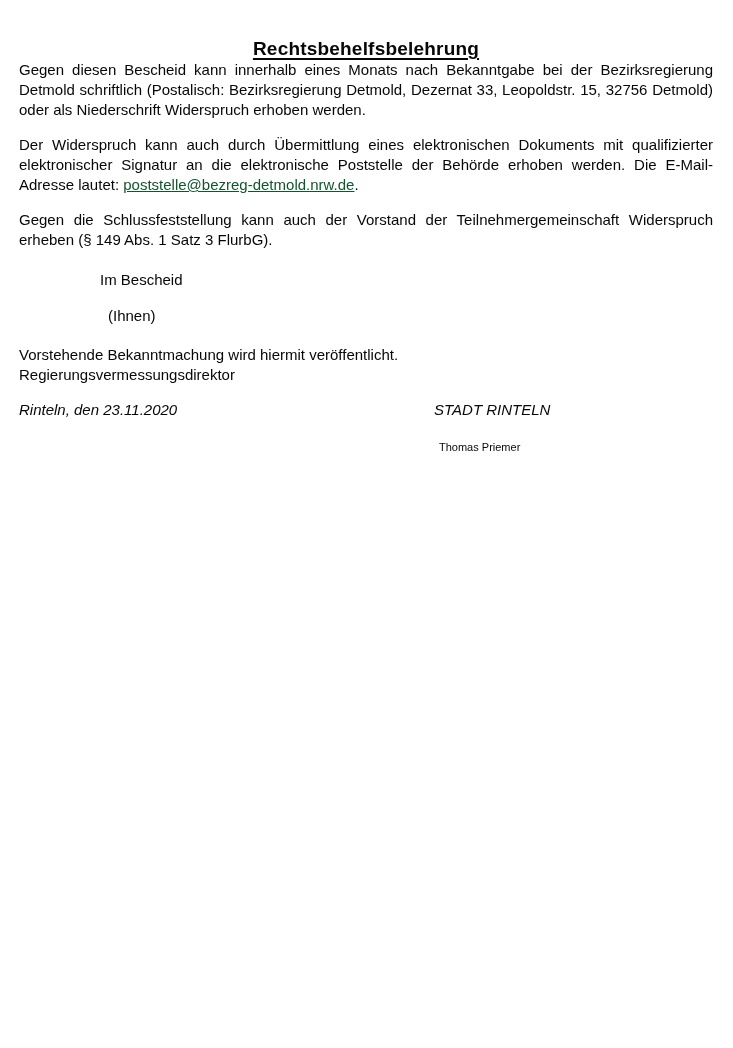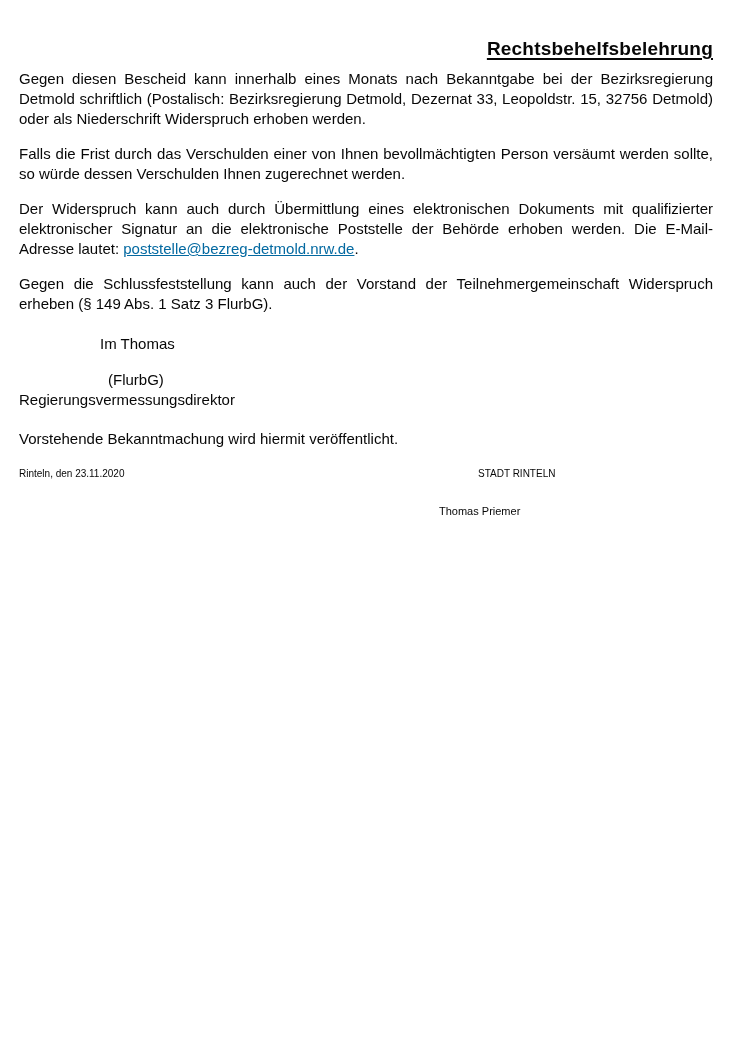"Rechtsbehelfsbelehrung" .doc-title { margin: 37px 0 9px 0 -> 37px 0 0 0; text-align: right -> center }
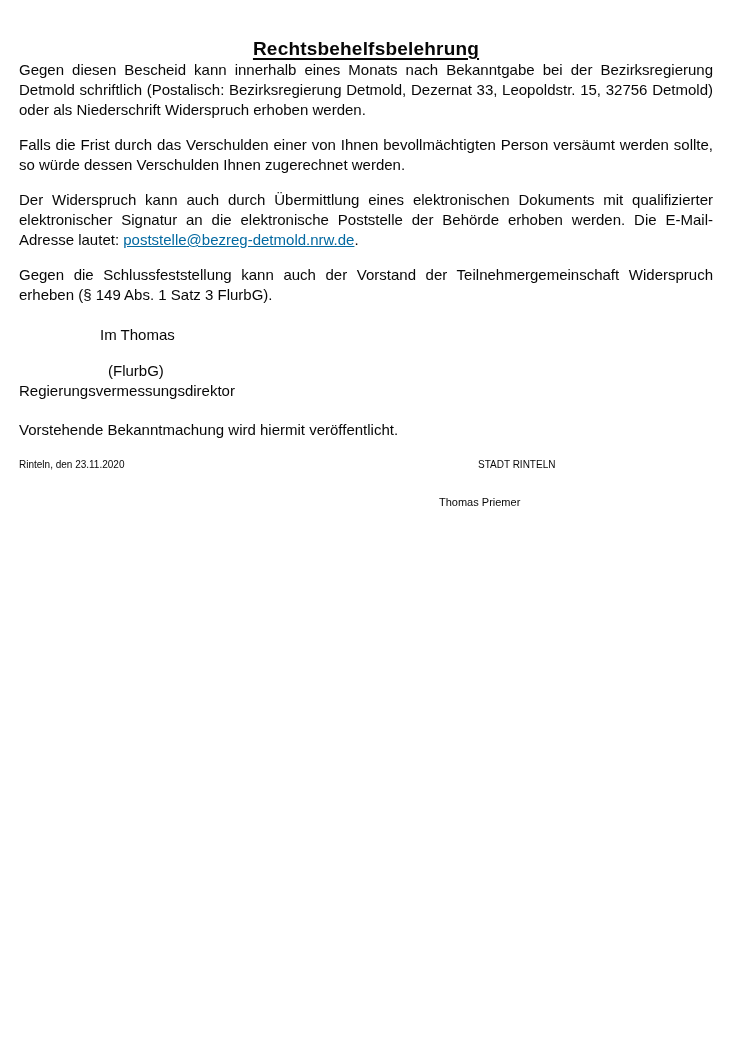"Falls die Frist durch das" p { html: <p><span>Falls die Frist durch das Verschulden einer von Ihnen bevollmächtigten Person versäumt werden sollte, so würde dessen Verschulden Ihnen zugerechnet werden.</span></p> -> none }
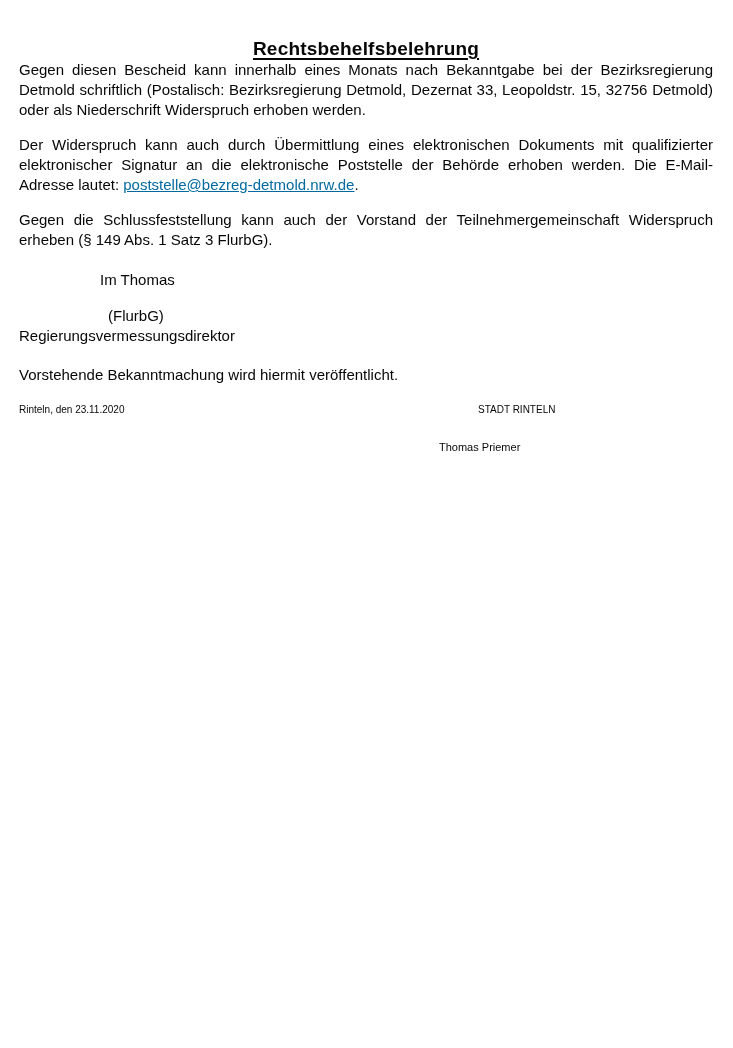"poststelle@bezreg-detmold.nrw.de" a.email-link { color: #0369a1 -> #14532d }
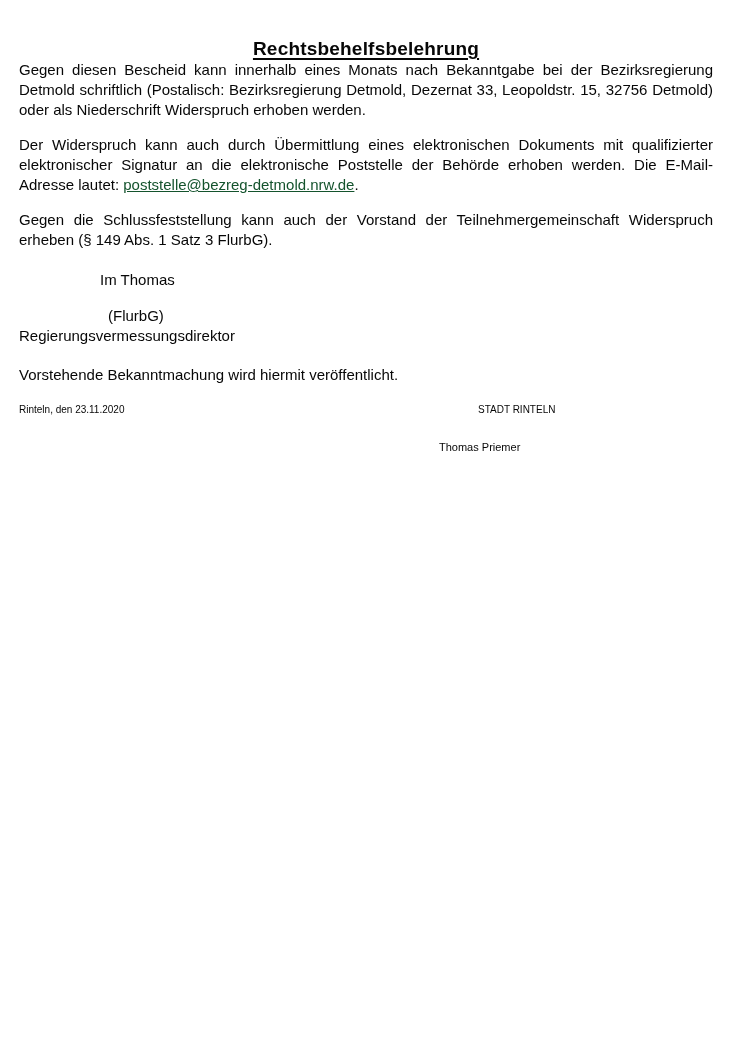"Im Thomas" p.sig-line { text: Thomas -> Bescheid }
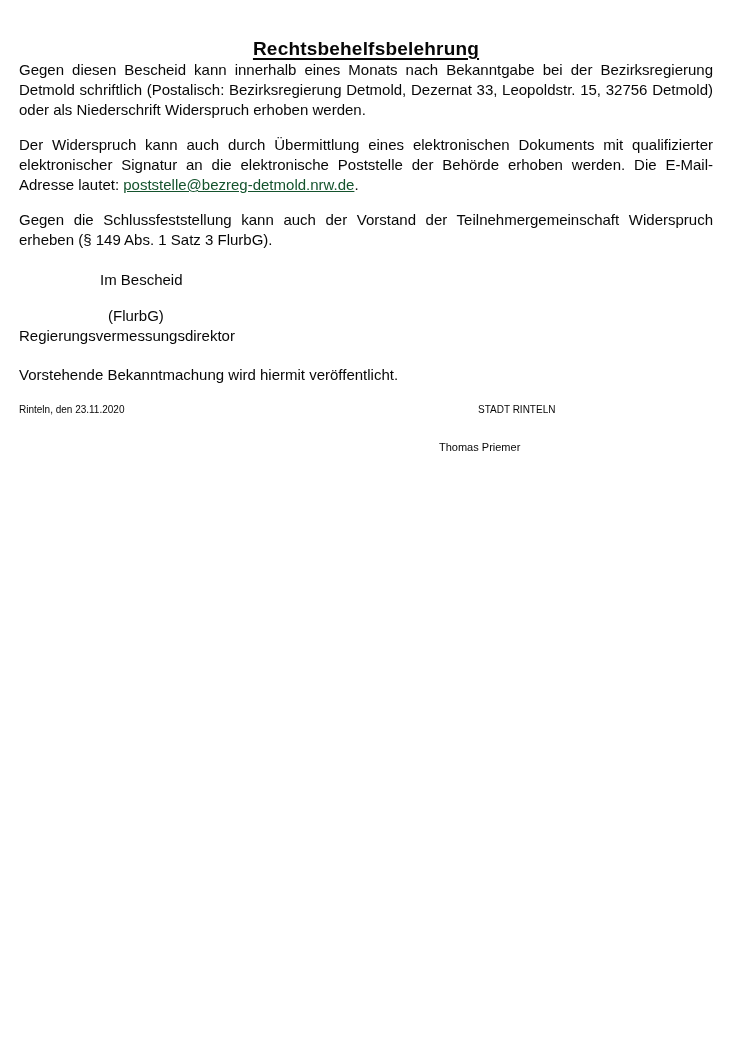"(FlurbG)" p.sig-line { text: FlurbG -> Ihnen }
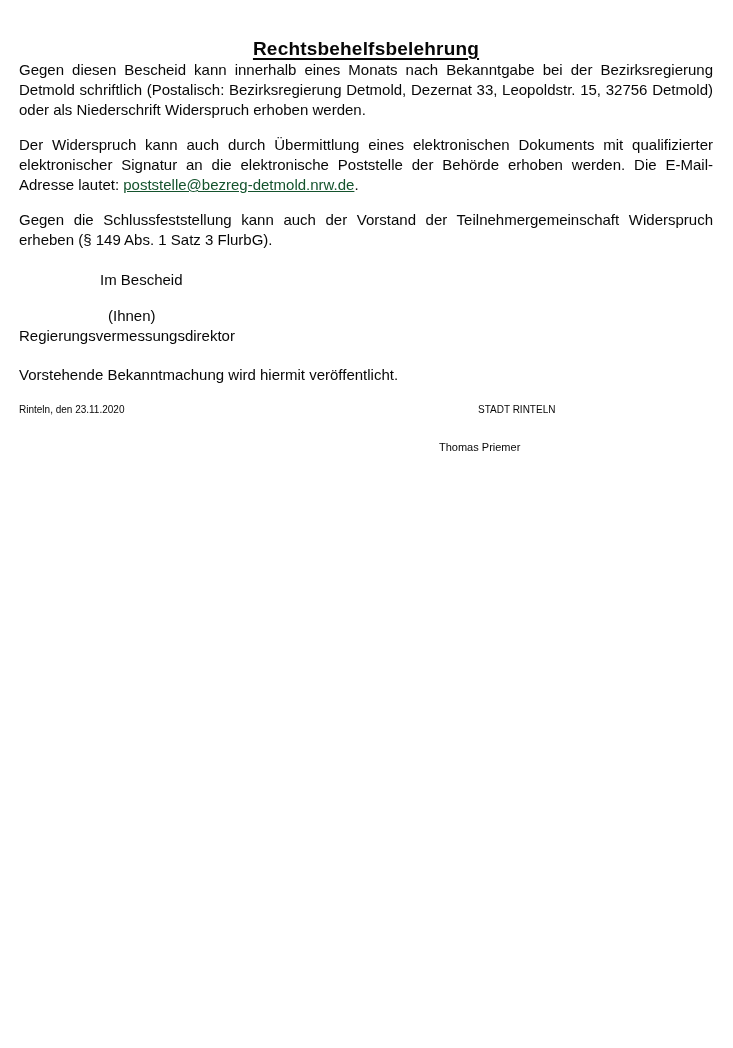"Regierungsvermessungsdirektor" p.sig-line { order: before "Vorstehende Bekanntmachung wird hiermit" -> after "Vorstehende Bekanntmachung wird hiermit" }
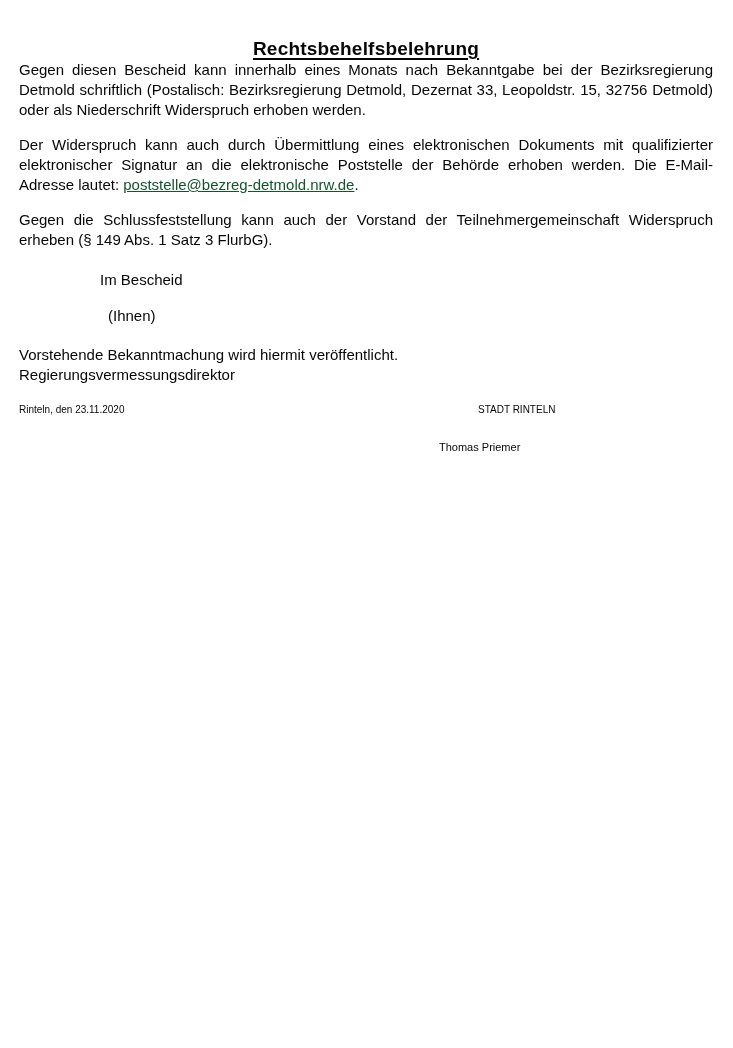"Rinteln, den 23.11.2020" .row-date { font-size: 10px -> 15px; font-style: none -> italic }
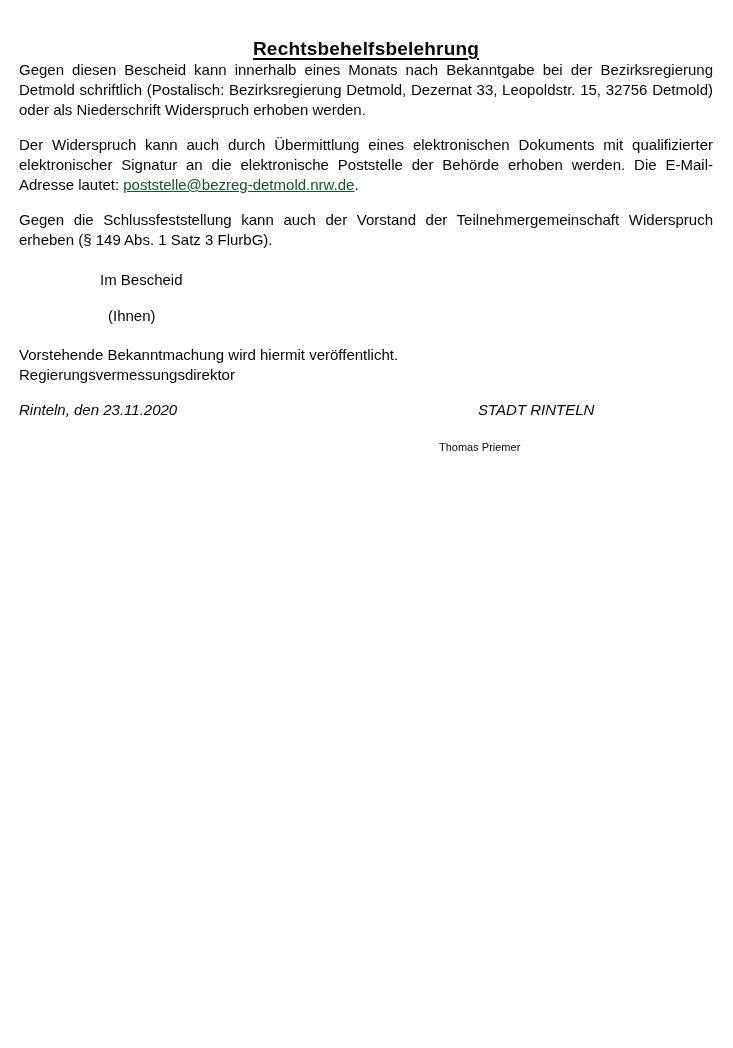"STADT RINTELN" .row-date .right-cell { margin-left: 44px -> none }
